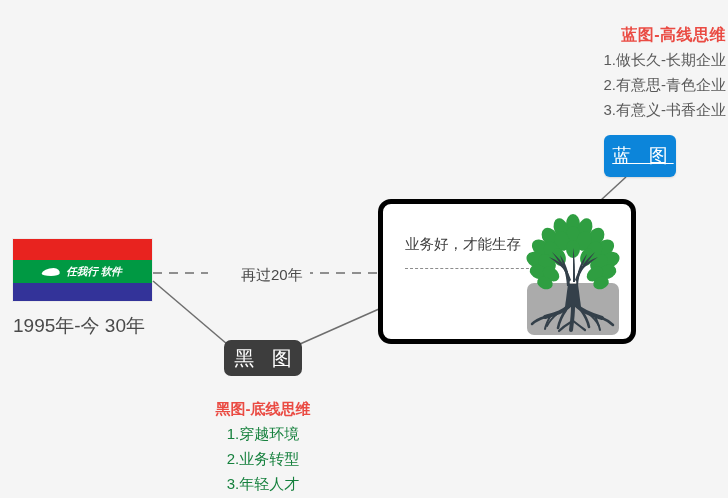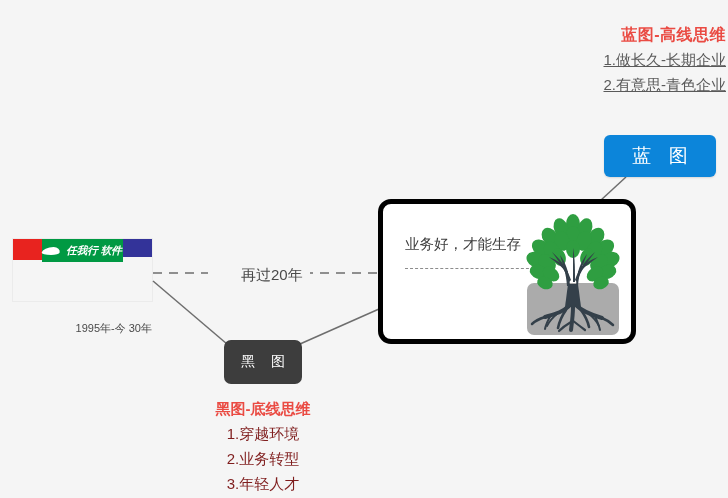"1.做长久-长期企业" .blue-note .item { text-decoration: underline -> none }
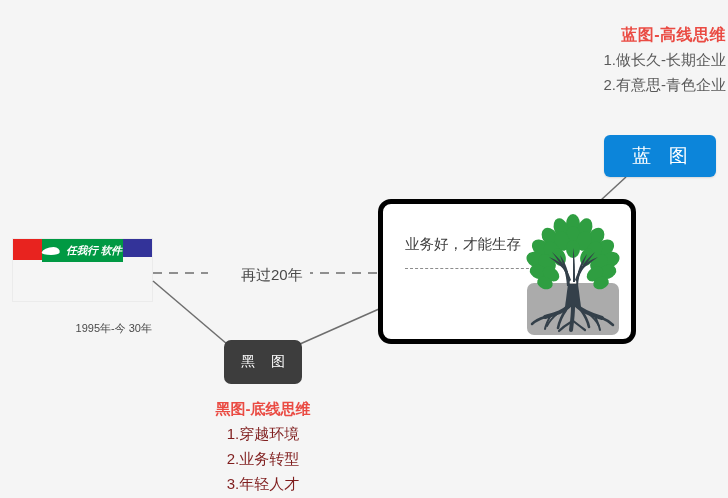"3.有意义-书香企业" div.item { html: none -> <div>3.有意义-书香企业</div> }
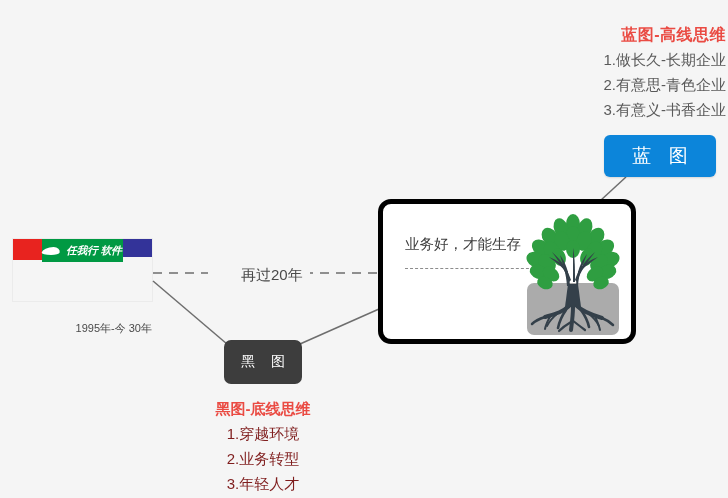"蓝 图" .pill-blue { text-decoration: none -> underline; width: 112px -> 72px }
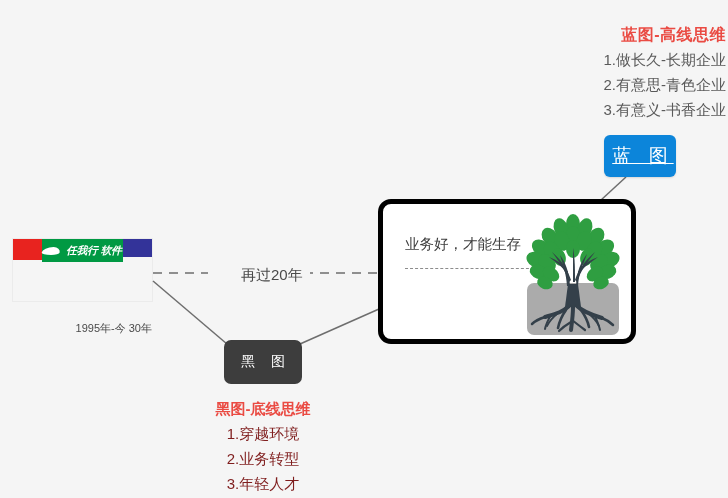"任我行 软件" .logo-box { flex-direction: none -> column }
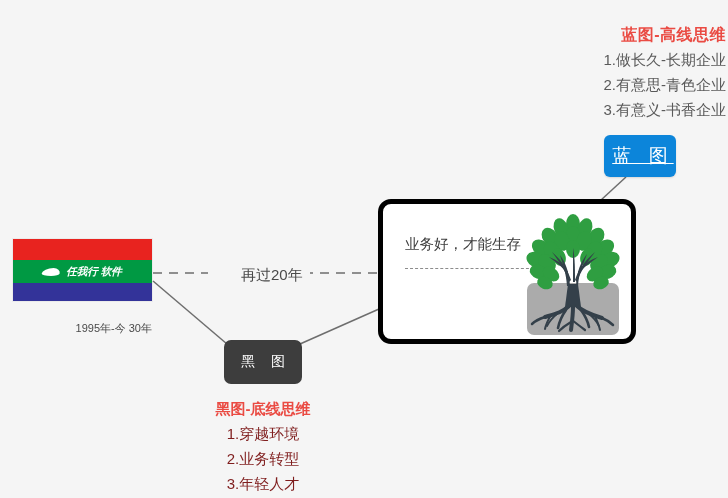"1995年-今 30年" .logo-caption { font-size: 11px -> 19px; margin-top: 20px -> 12px; text-align: right -> left }
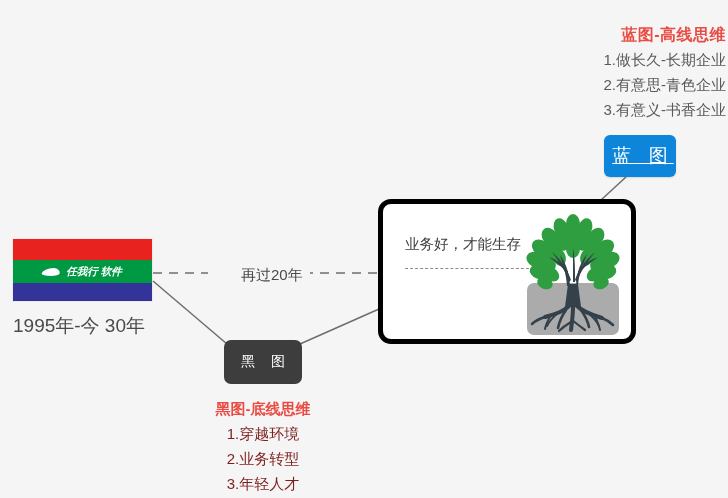"黑 图" .pill-black { font-size: 14px -> 20px; height: 44px -> 36px }
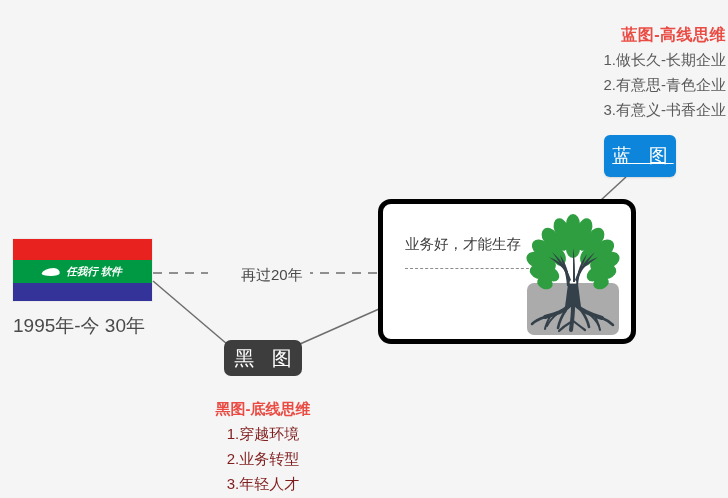"1.穿越环境" .black-note .item { color: #7f1d1d -> #15803d }
